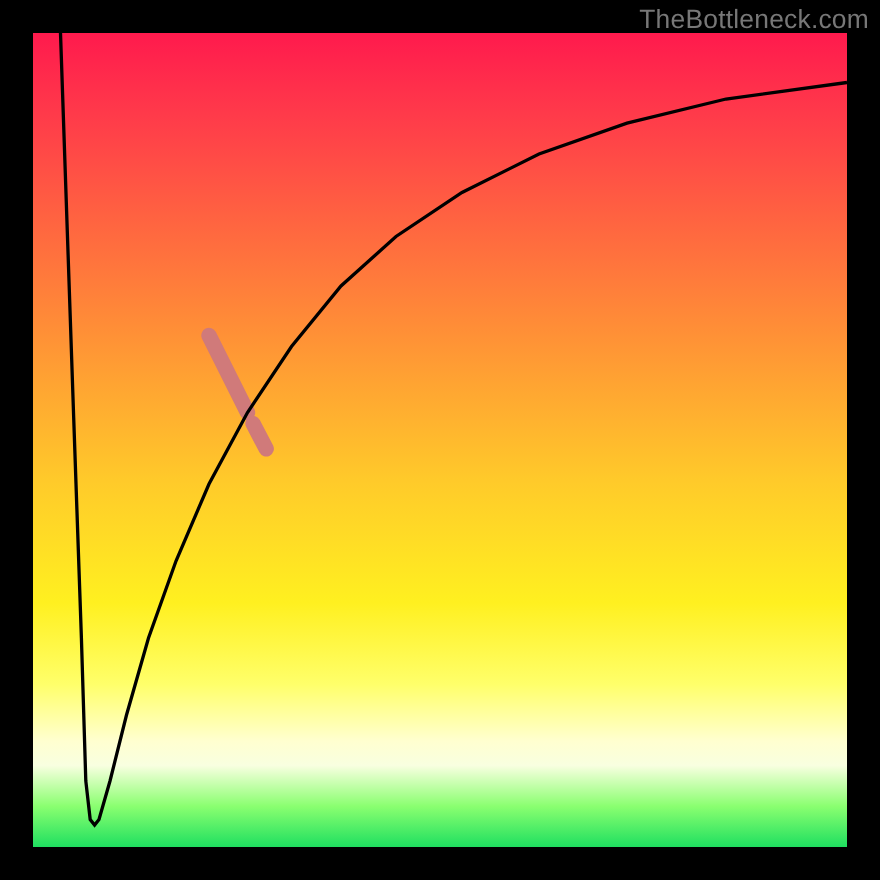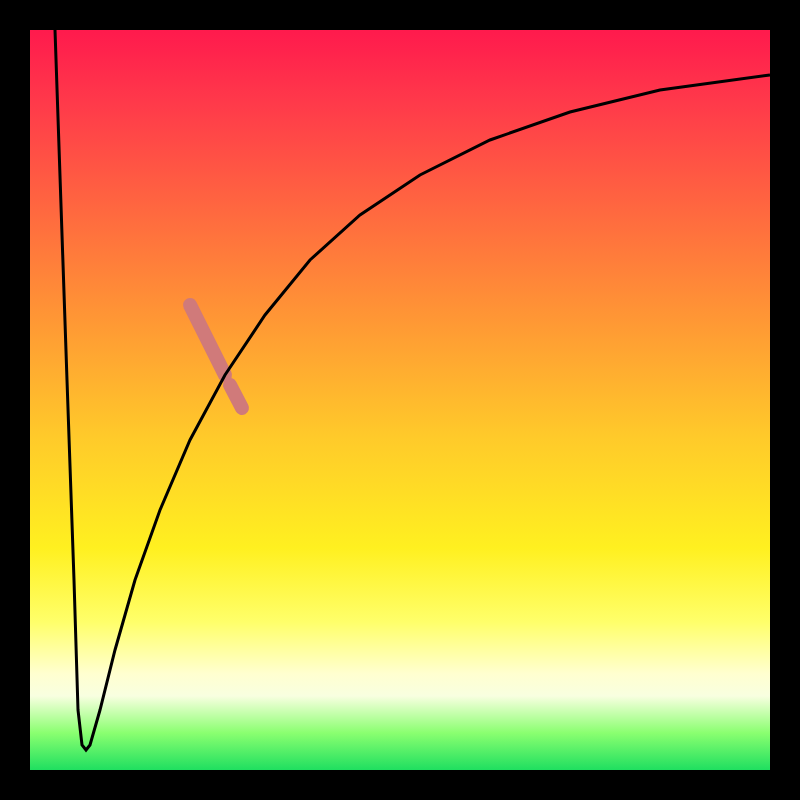"TheBottleneck.com" div.watermark { html: none -> <div>TheBottleneck.com</div> }
